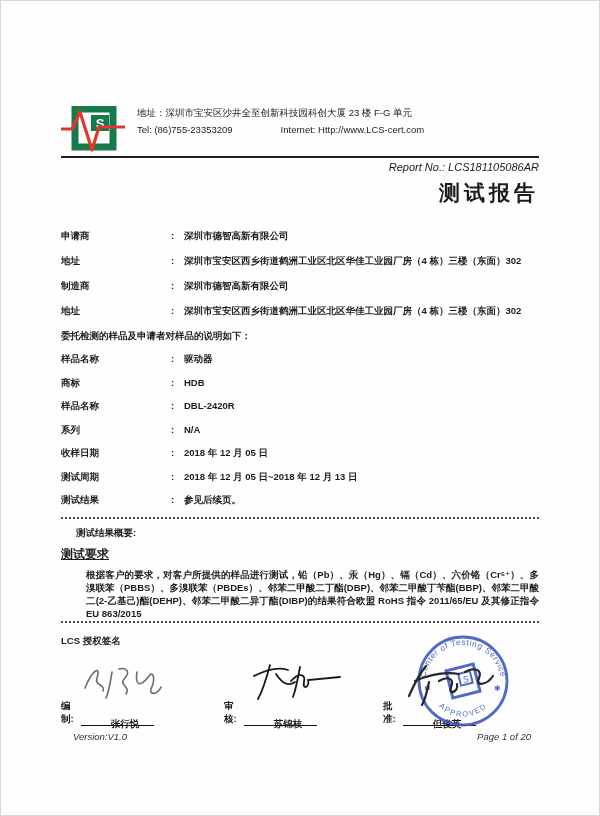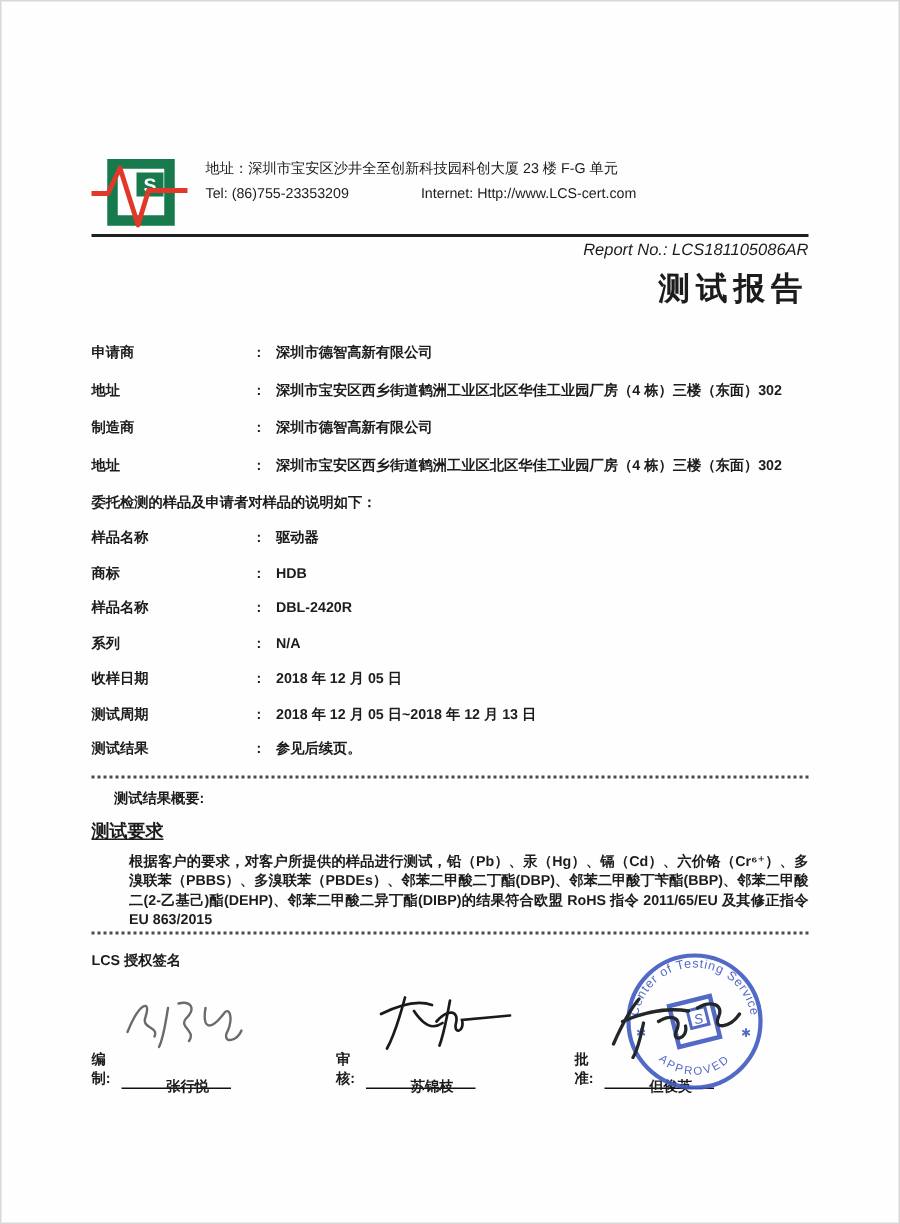"Version:V1.0" div.footer { html: none -> <div> <span>Version:V1.0</span> <span>Page 1 of 20</span> </div> }
